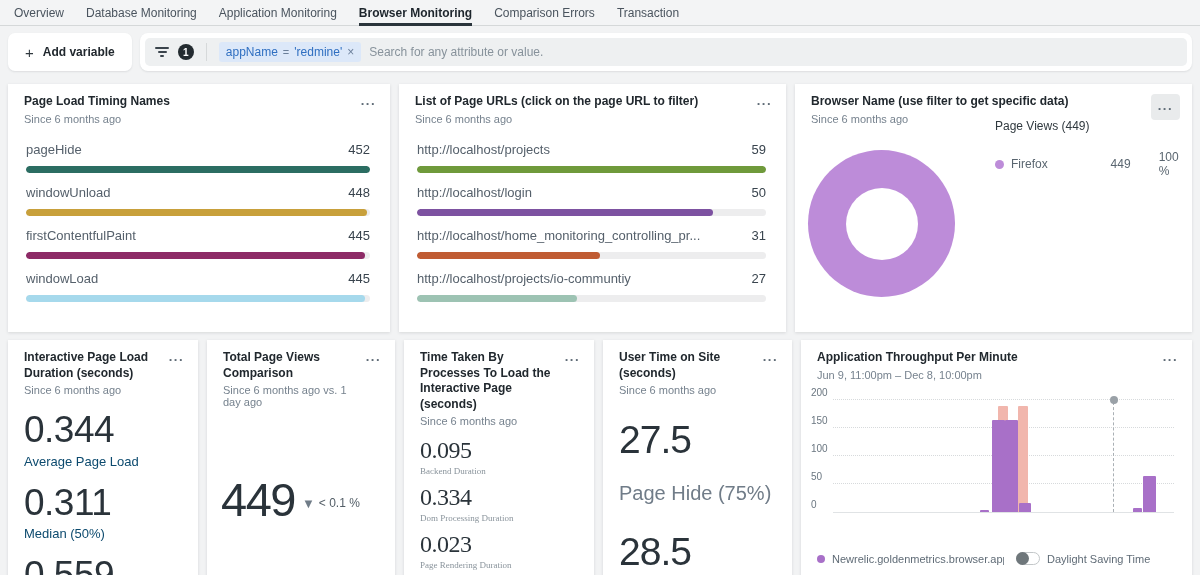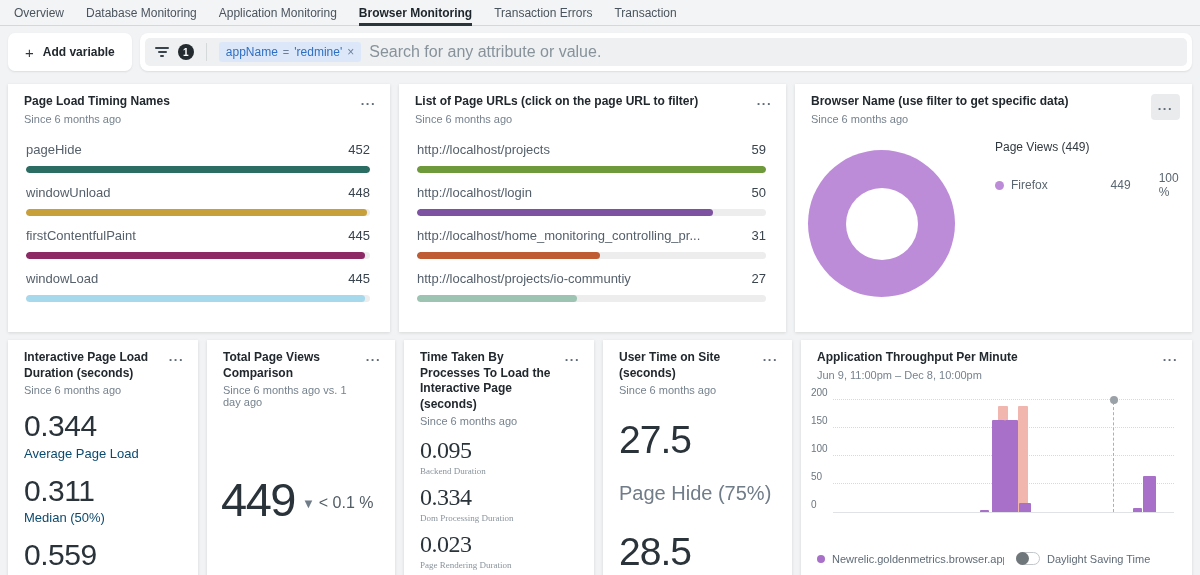"Transaction Errors" div.tab { text: Transaction -> Comparison }
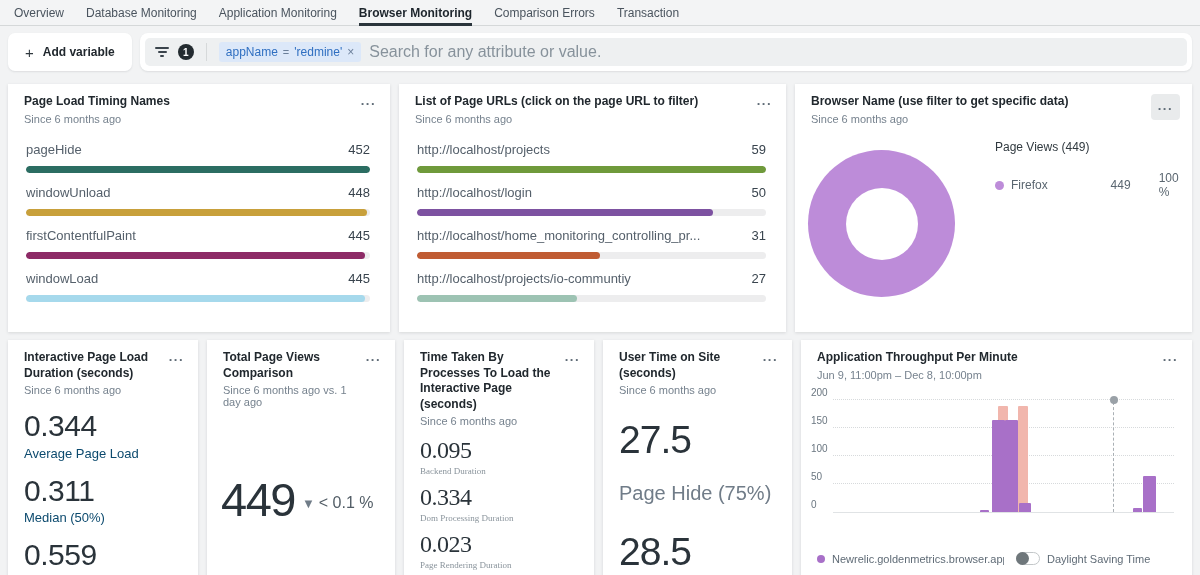"Search for any attribute or" .placeholder { font-size: 16px -> 12px }
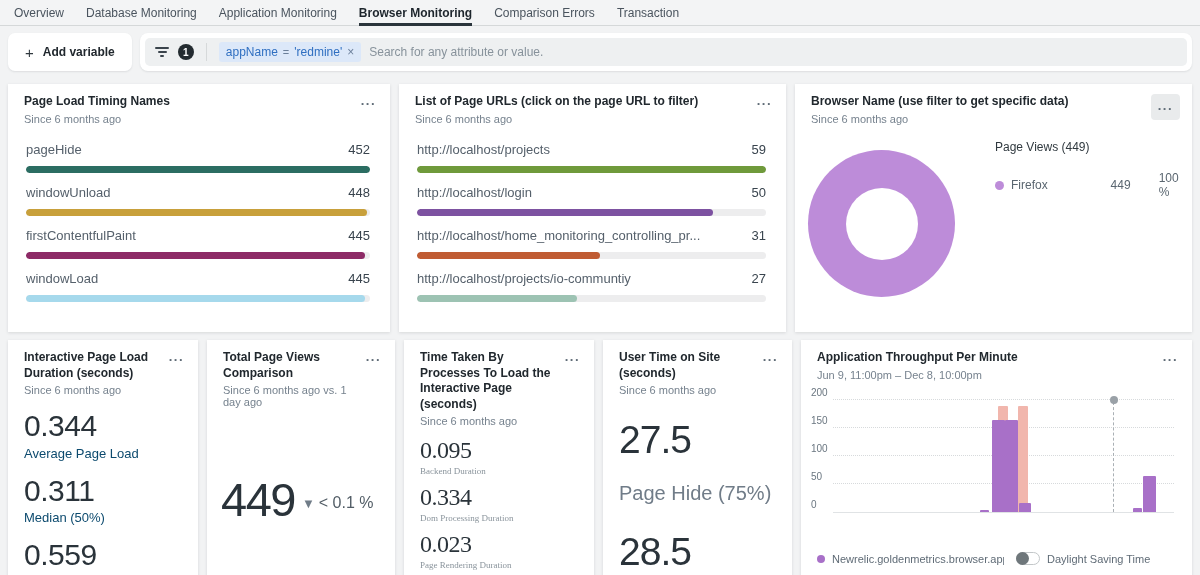"Page Views (449)" .pie-legend { top: 56px -> 35px }
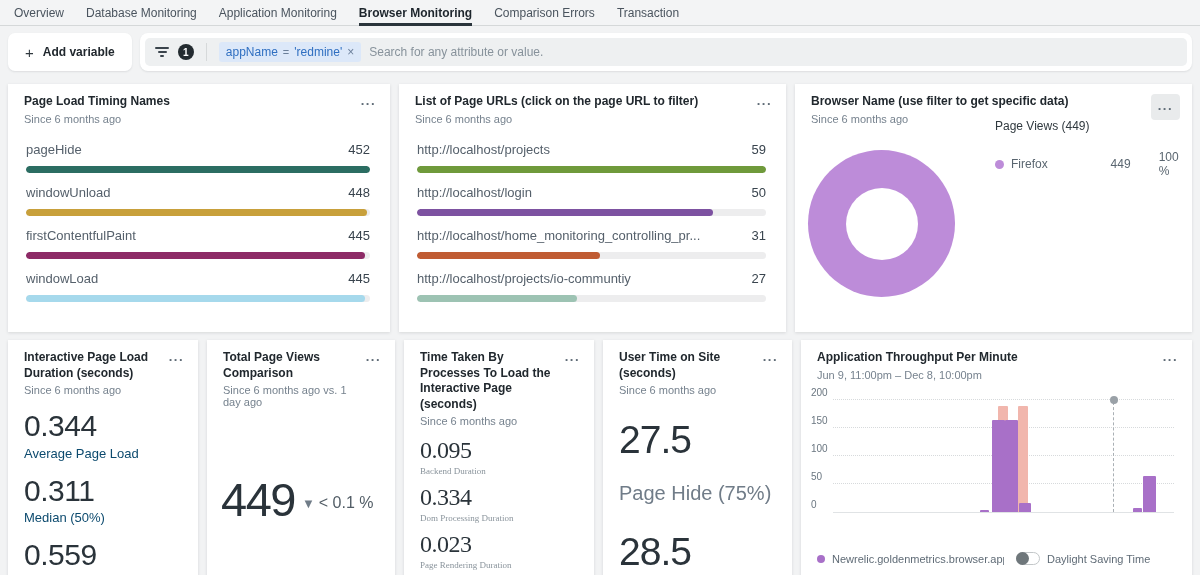"0.344" .metric .num { font-size: 30px -> 37px }
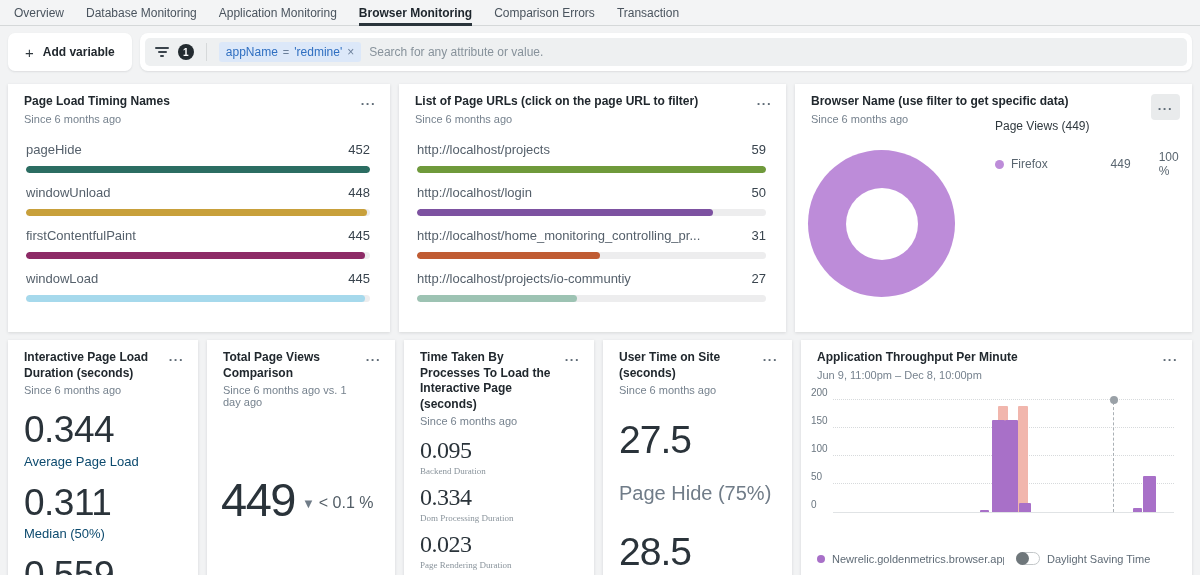"< 0.1 %" .delta-text { font-size: 16px -> 12px }
